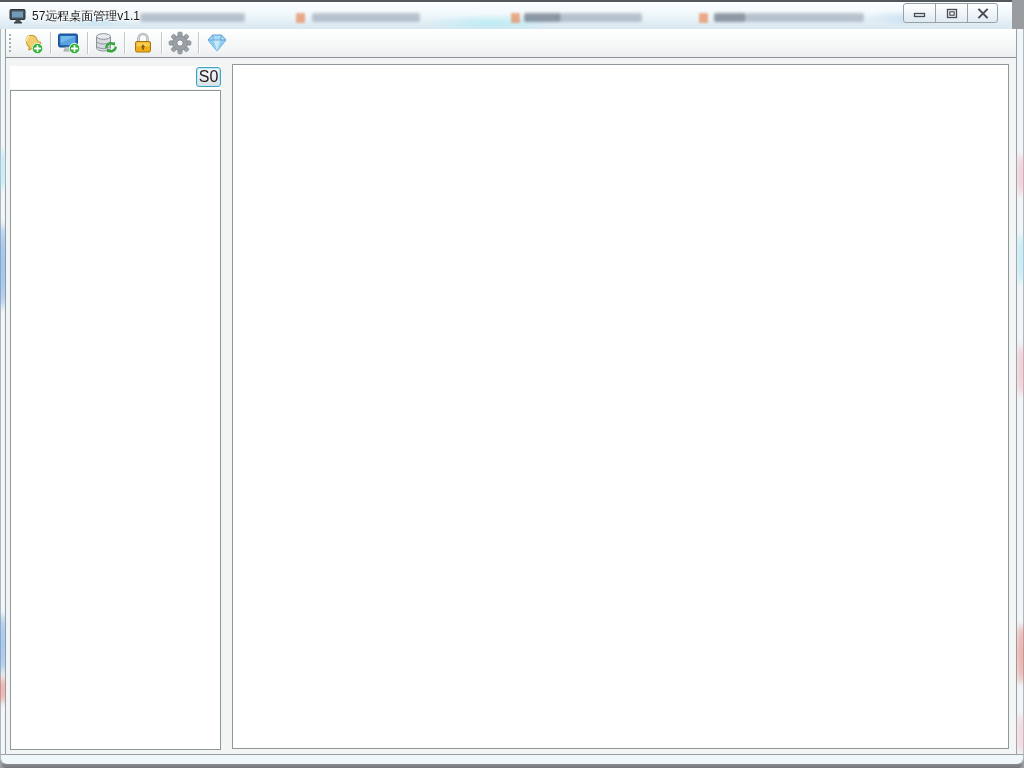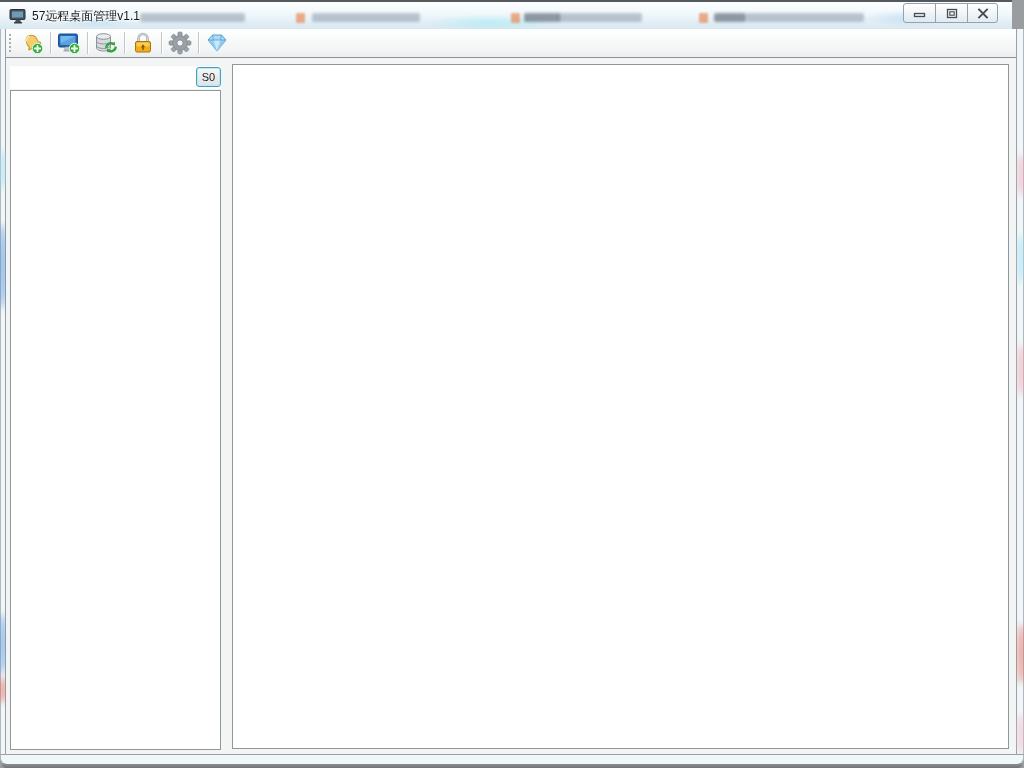"S0" .s0-btn { font-size: 11px -> 16px }
